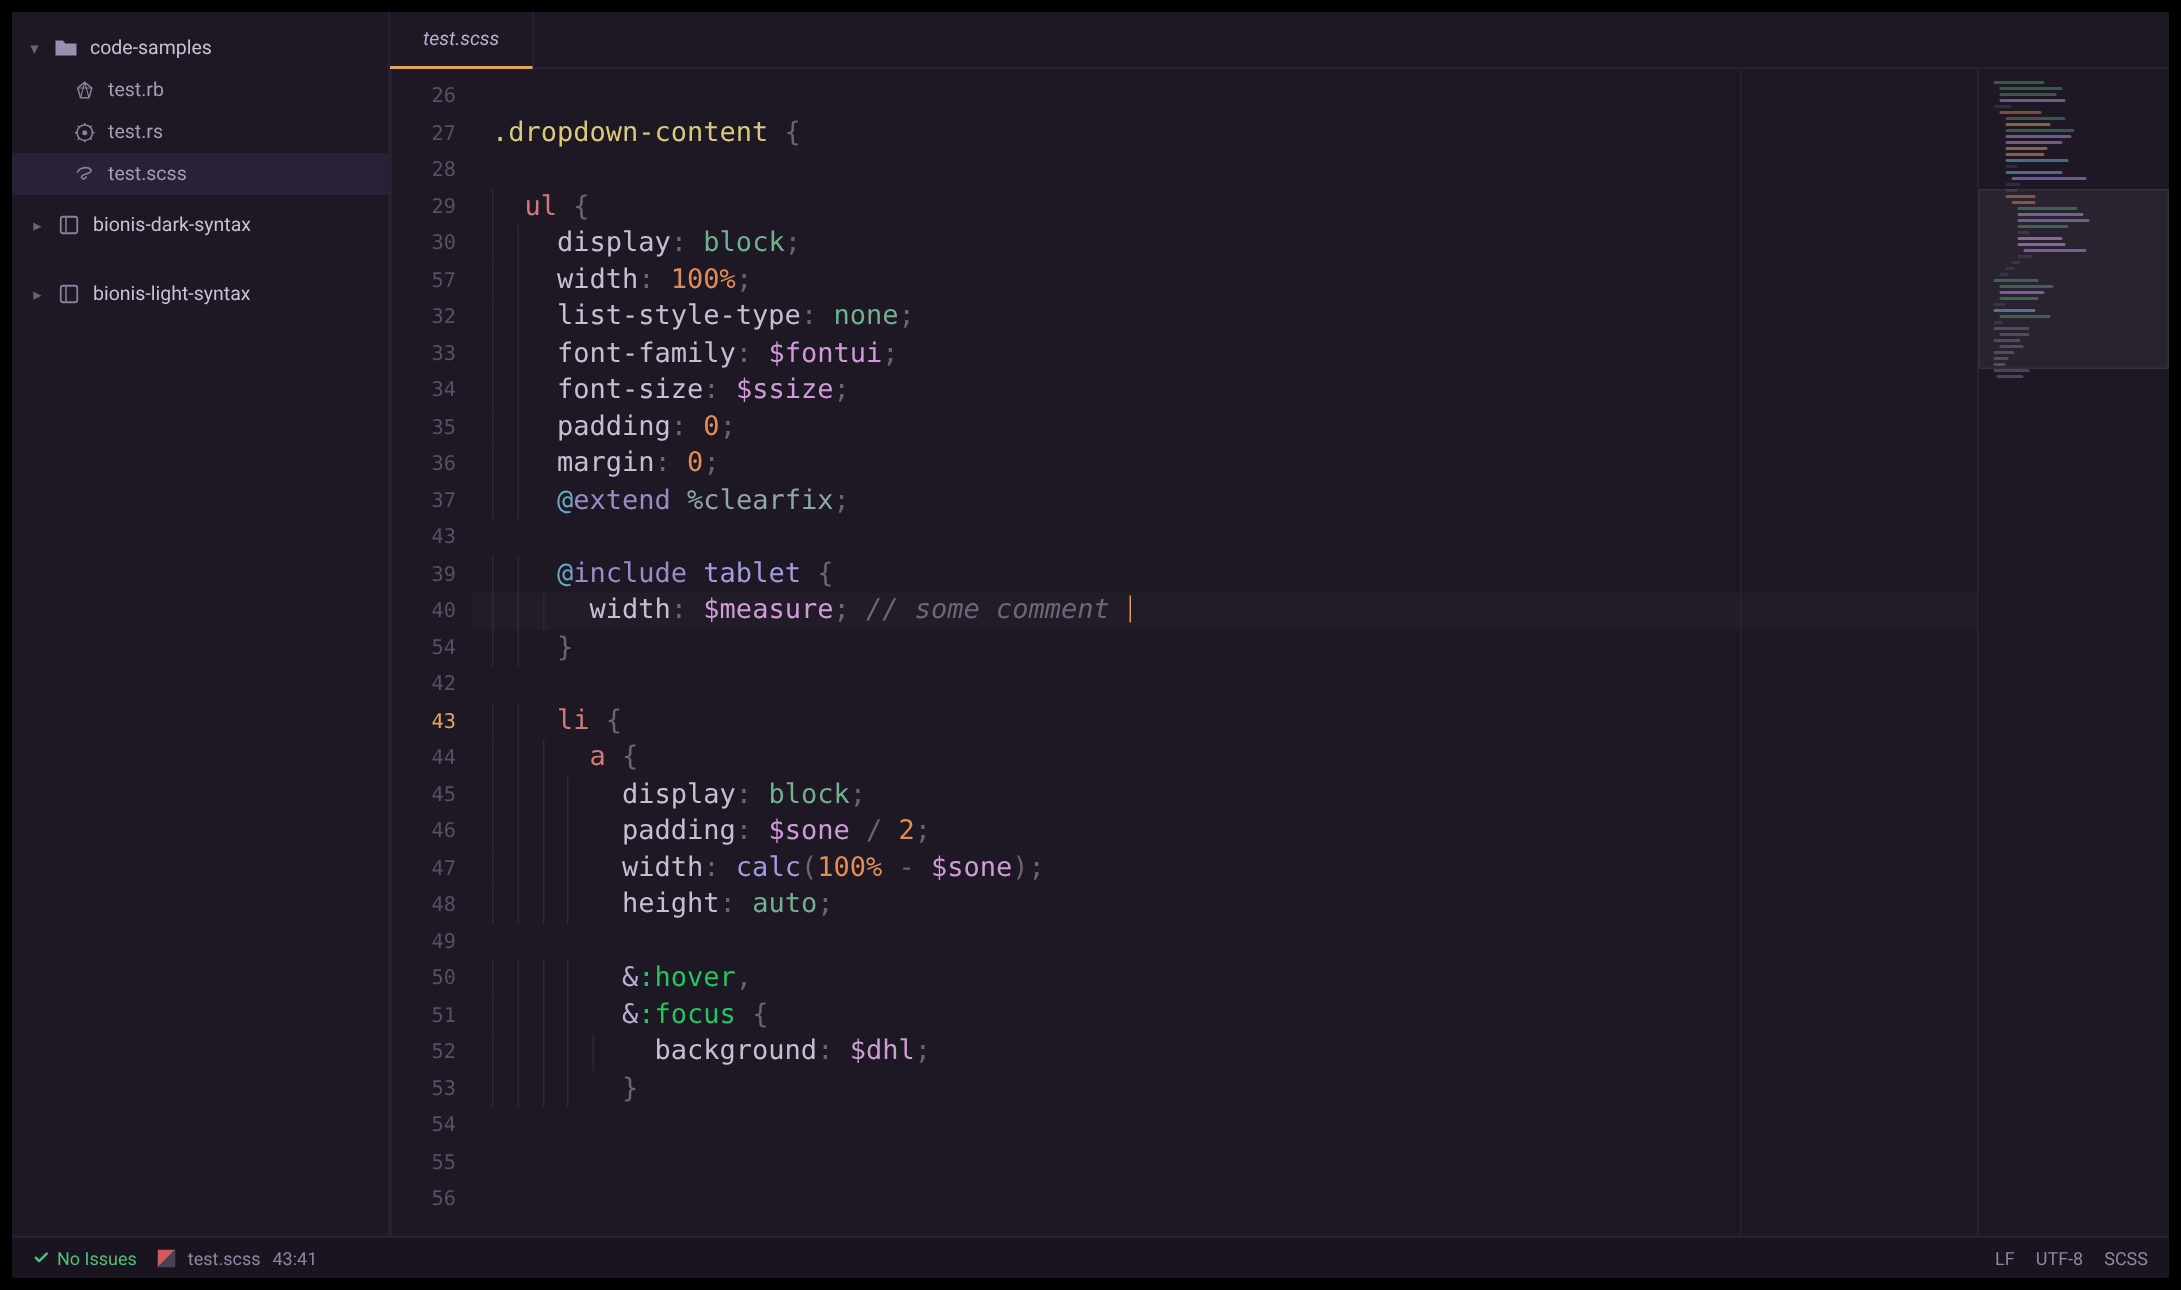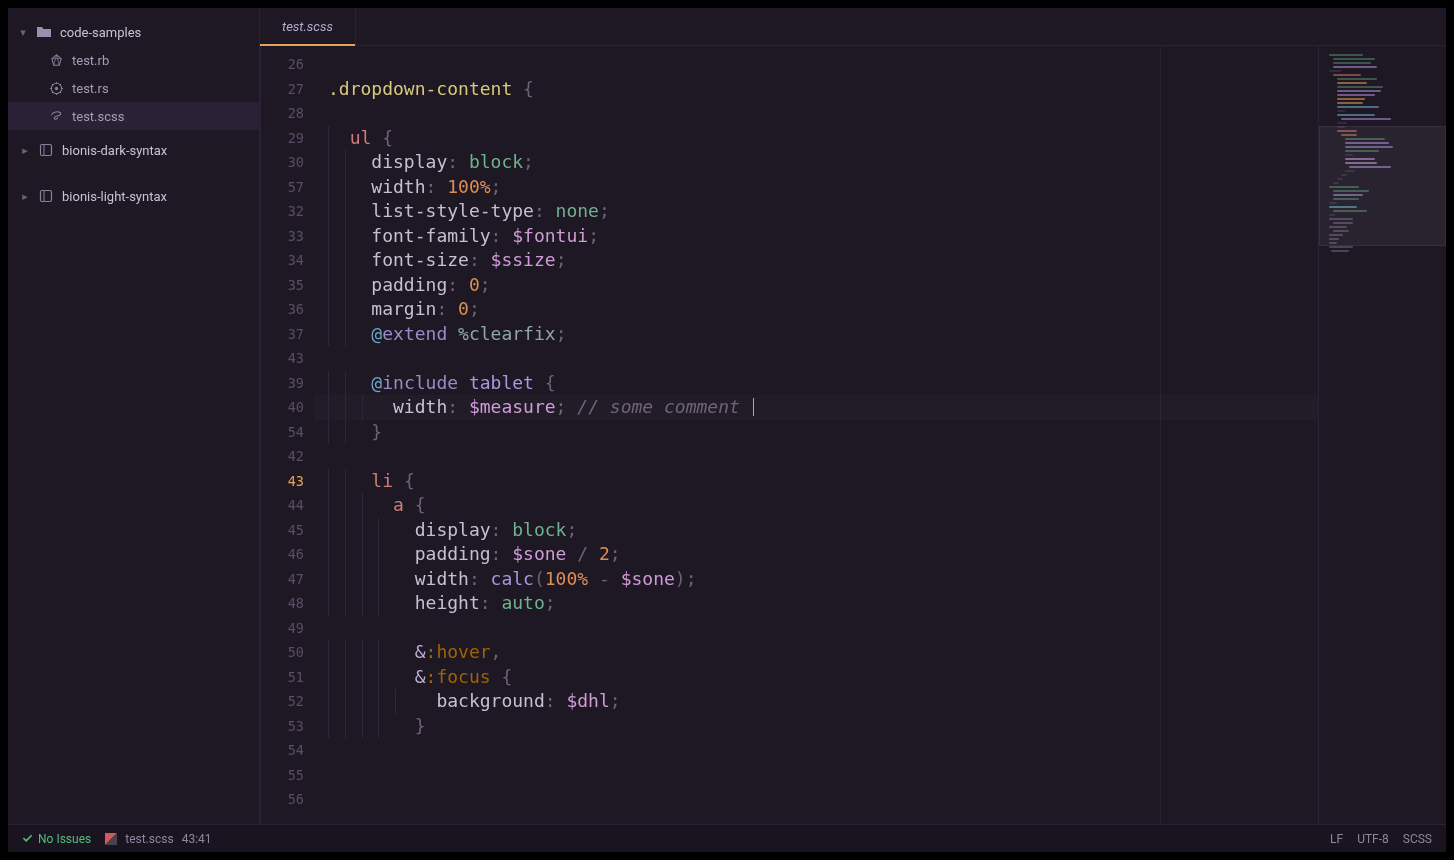":hover" .tk-pseudo { color: #a16207 -> #22c55e }
